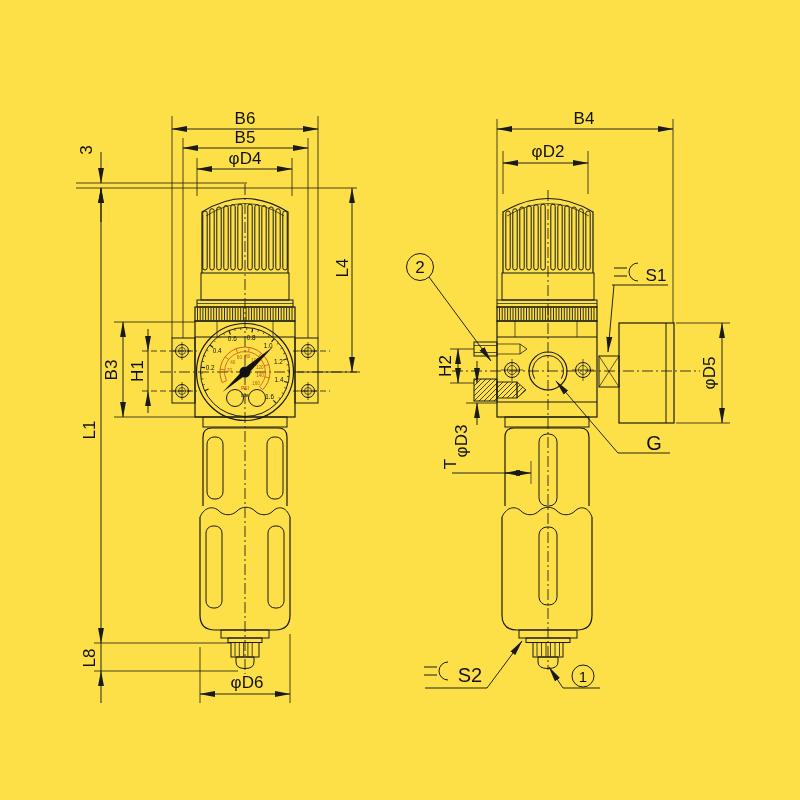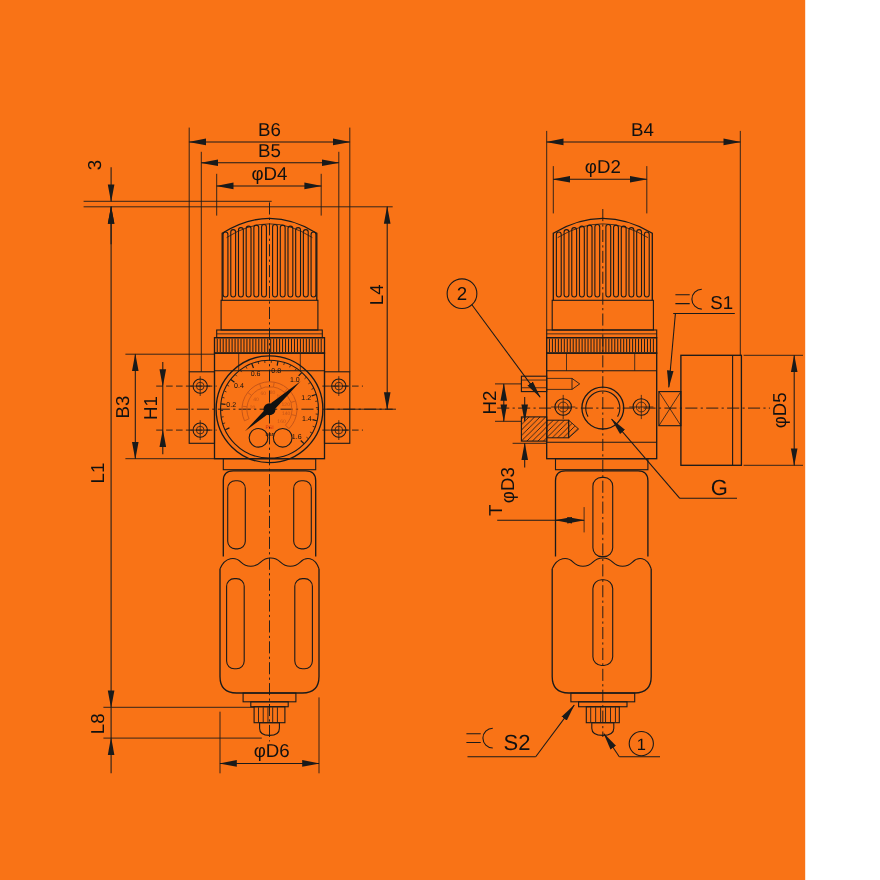"B6" .page { background: #f97316 -> #fde047; width: 732px -> 800px }
